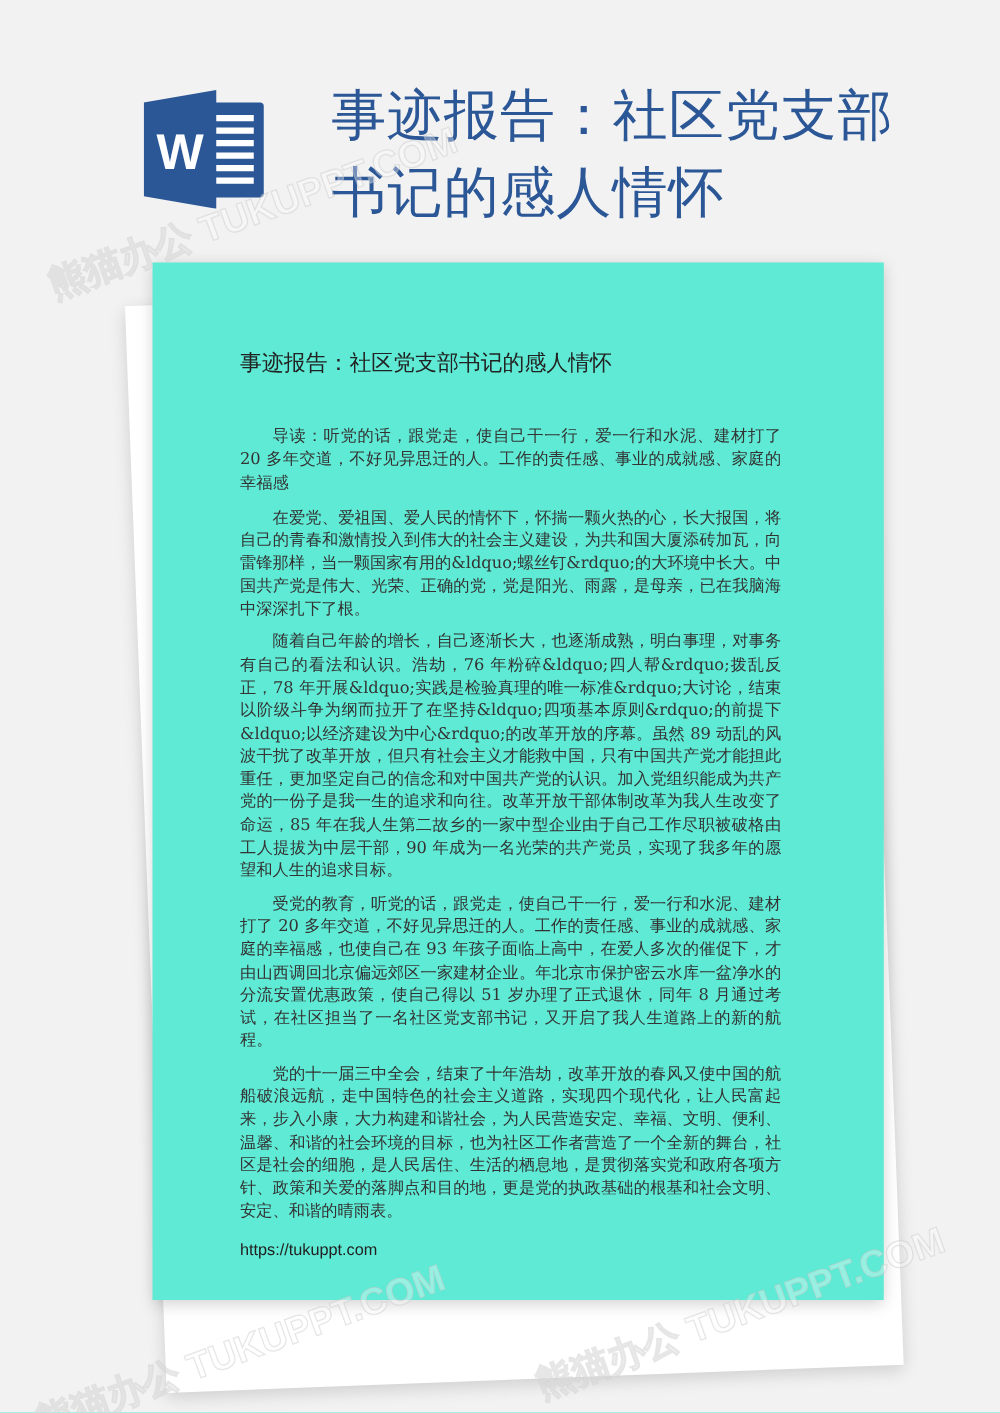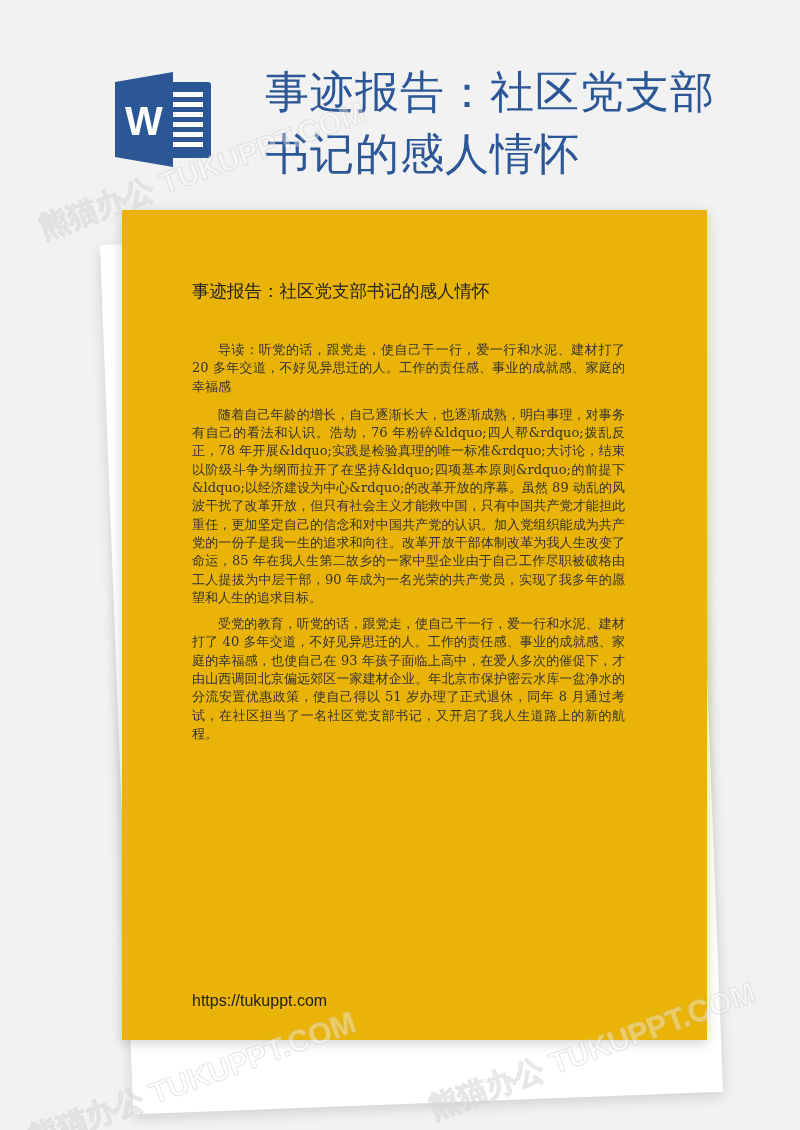"事迹报告：社区党支部书记的感人情怀" .page-front { background: #eab308 -> #5eead4 }
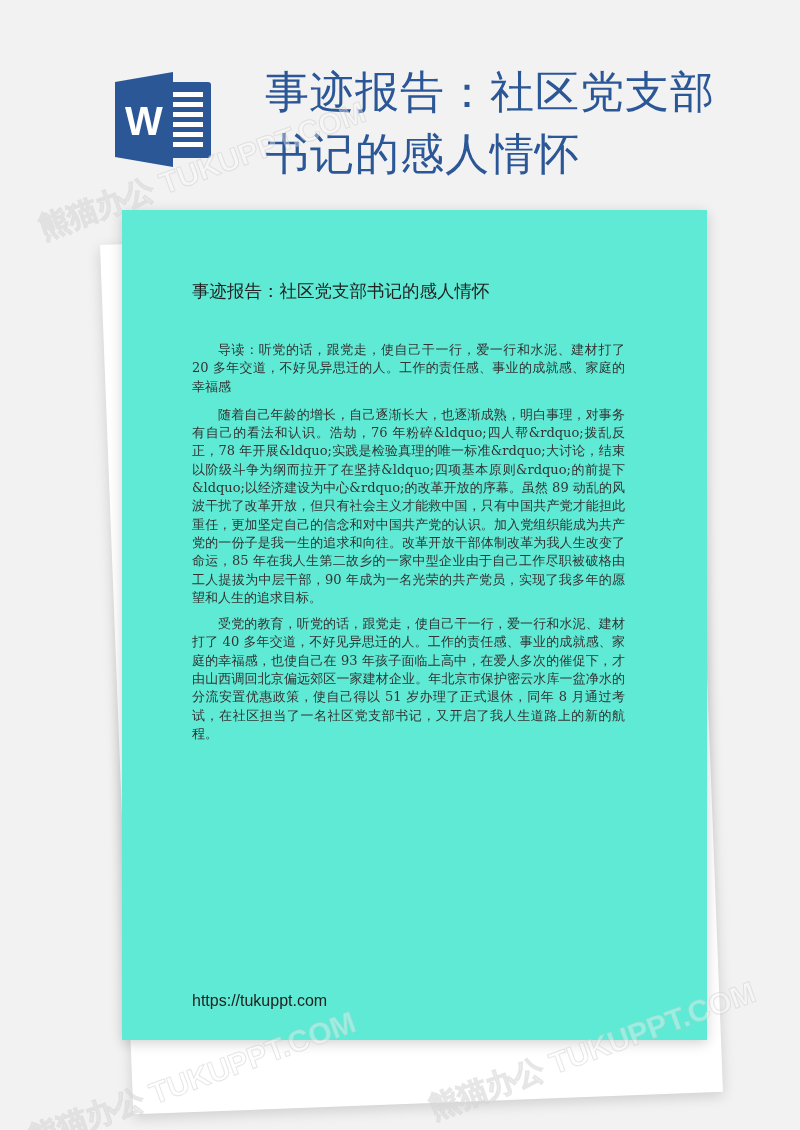"在爱党、爱祖国、爱人民的情怀下，怀揣一颗火热的心，长大报国，将自己的青春和激情投" p.para { html: none -> <p>在爱党、爱祖国、爱人民的情怀下，怀揣一颗火热的心，长大报国，将自己的青春和激情投入到伟大的社会主义建设，为共和国大厦添砖加瓦，向雷锋那样，当一颗国家有用的&amp;ldquo;螺丝钉&amp;rdquo;的大环境中长大。中国共产党是伟大、光荣、正确的党，党是阳光、雨露，是母亲，已在我脑海中深深扎下了根。</p> }
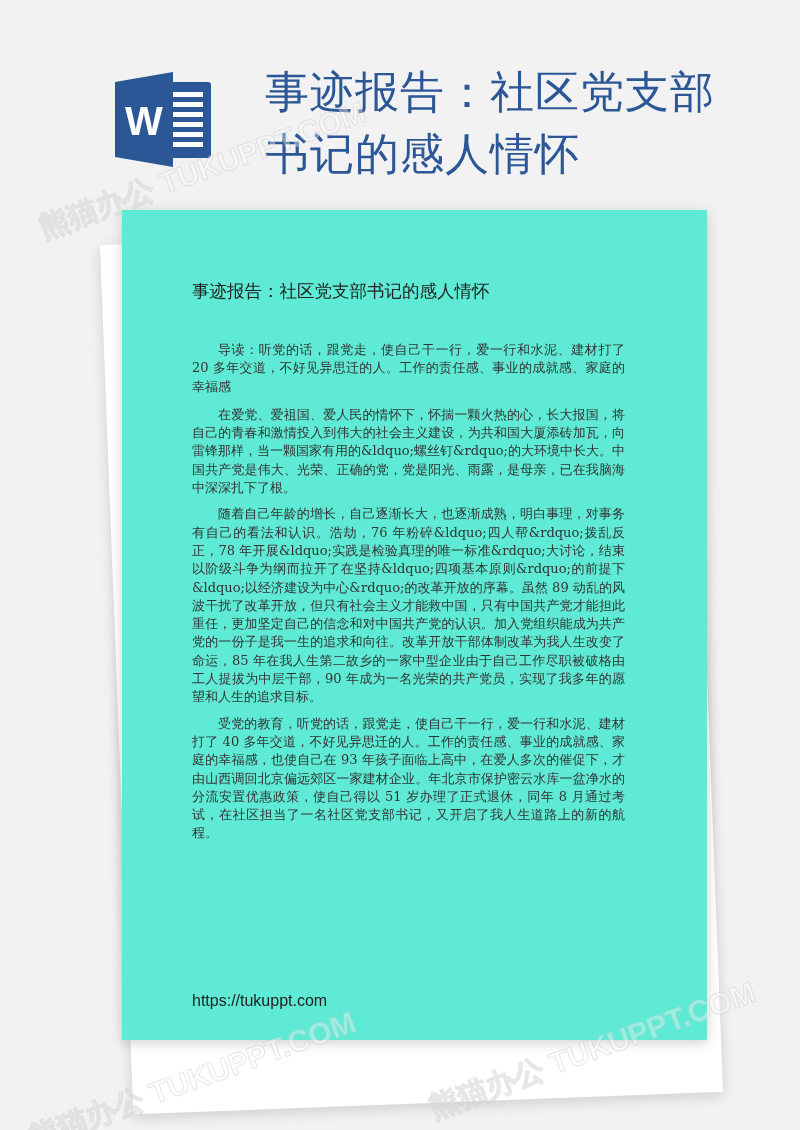"受党的教育，听党的话，跟党走，使自己干一行，爱一行和水泥、建材打了 40" p.para { text: 40 -> 20 }
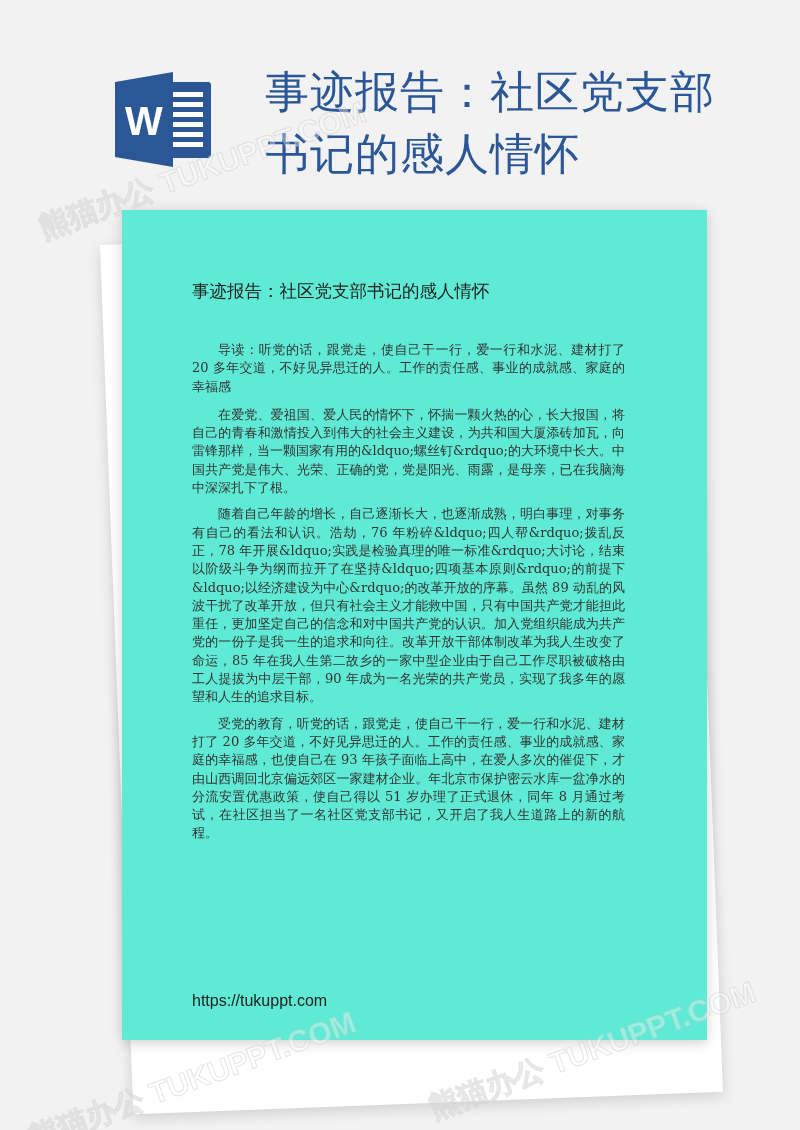"党的十一届三中全会，结束了十年浩劫，改革开放的春风又使中国的航船破浪远航，走中国" p.para { html: none -> <p>党的十一届三中全会，结束了十年浩劫，改革开放的春风又使中国的航船破浪远航，走中国特色的社会主义道路，实现四个现代化，让人民富起来，步入小康，大力构建和谐社会，为人民营造安定、幸福、文明、便利、温馨、和谐的社会环境的目标，也为社区工作者营造了一个全新的舞台，社区是社会的细胞，是人民居住、生活的栖息地，是贯彻落实党和政府各项方针、政策和关爱的落脚点和目的地，更是党的执政基础的根基和社会文明、安定、和谐的晴雨表。</p> }
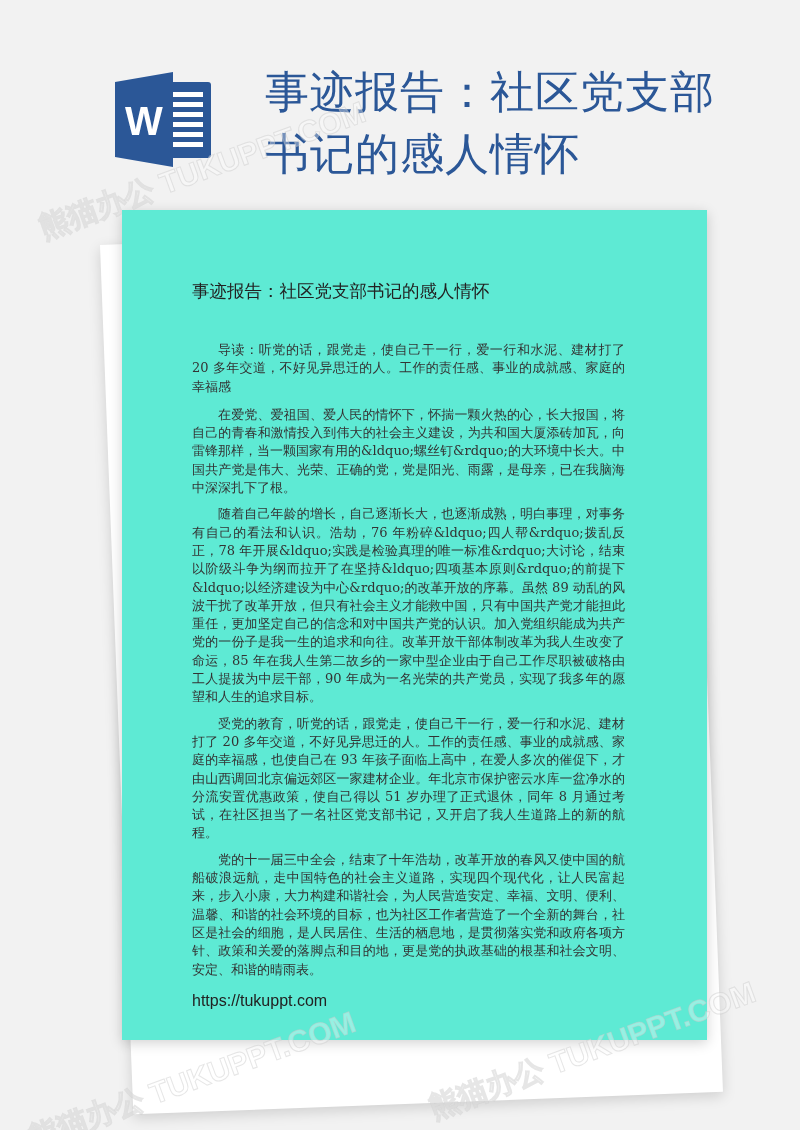"https://tukuppt.com" .footer-url { font-size: 16px -> 13px }
